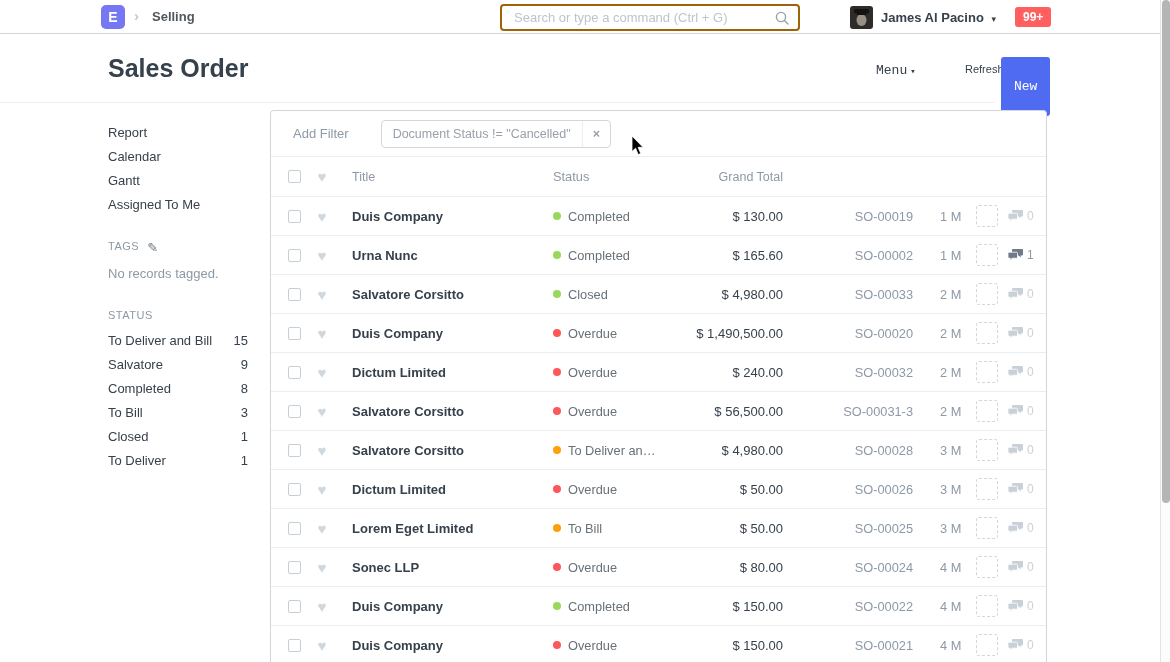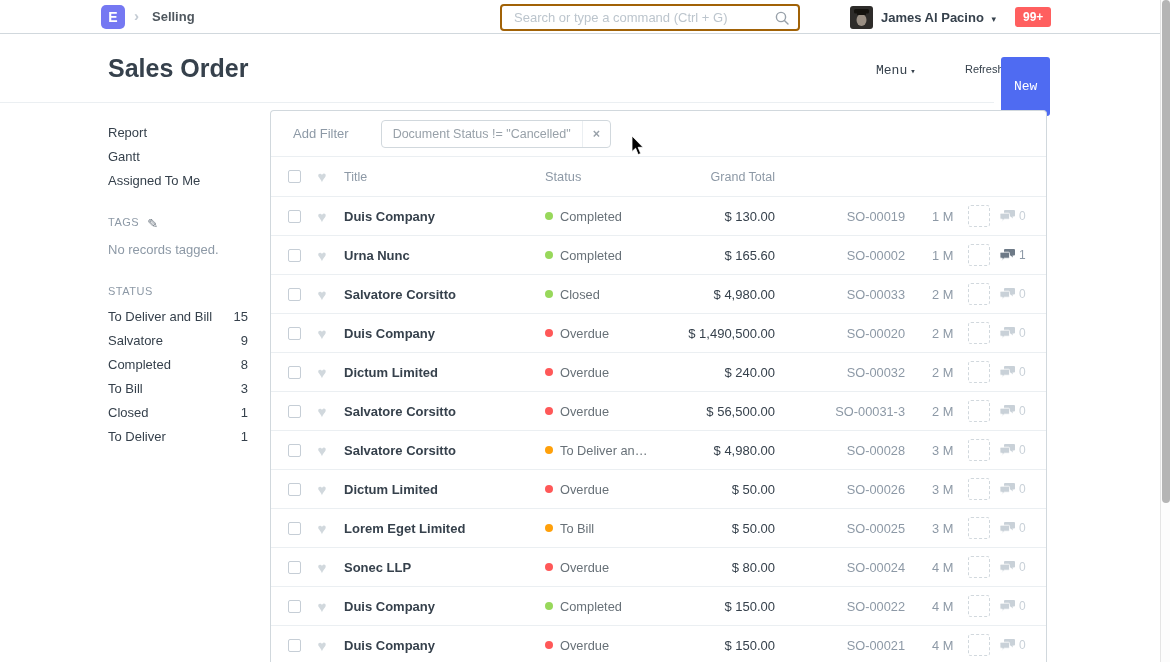"Calendar" div.side-item { html: none -> <div> <span>Calendar</span> </div> }
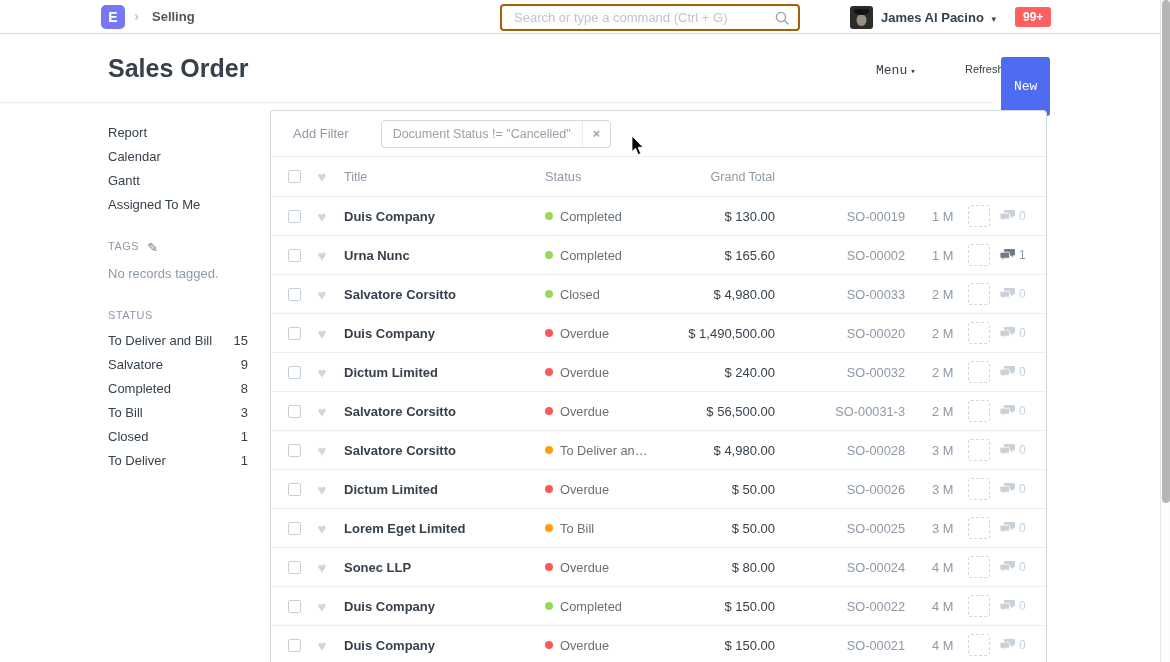"Title" .col-title { margin-left: 14px -> 22px }
